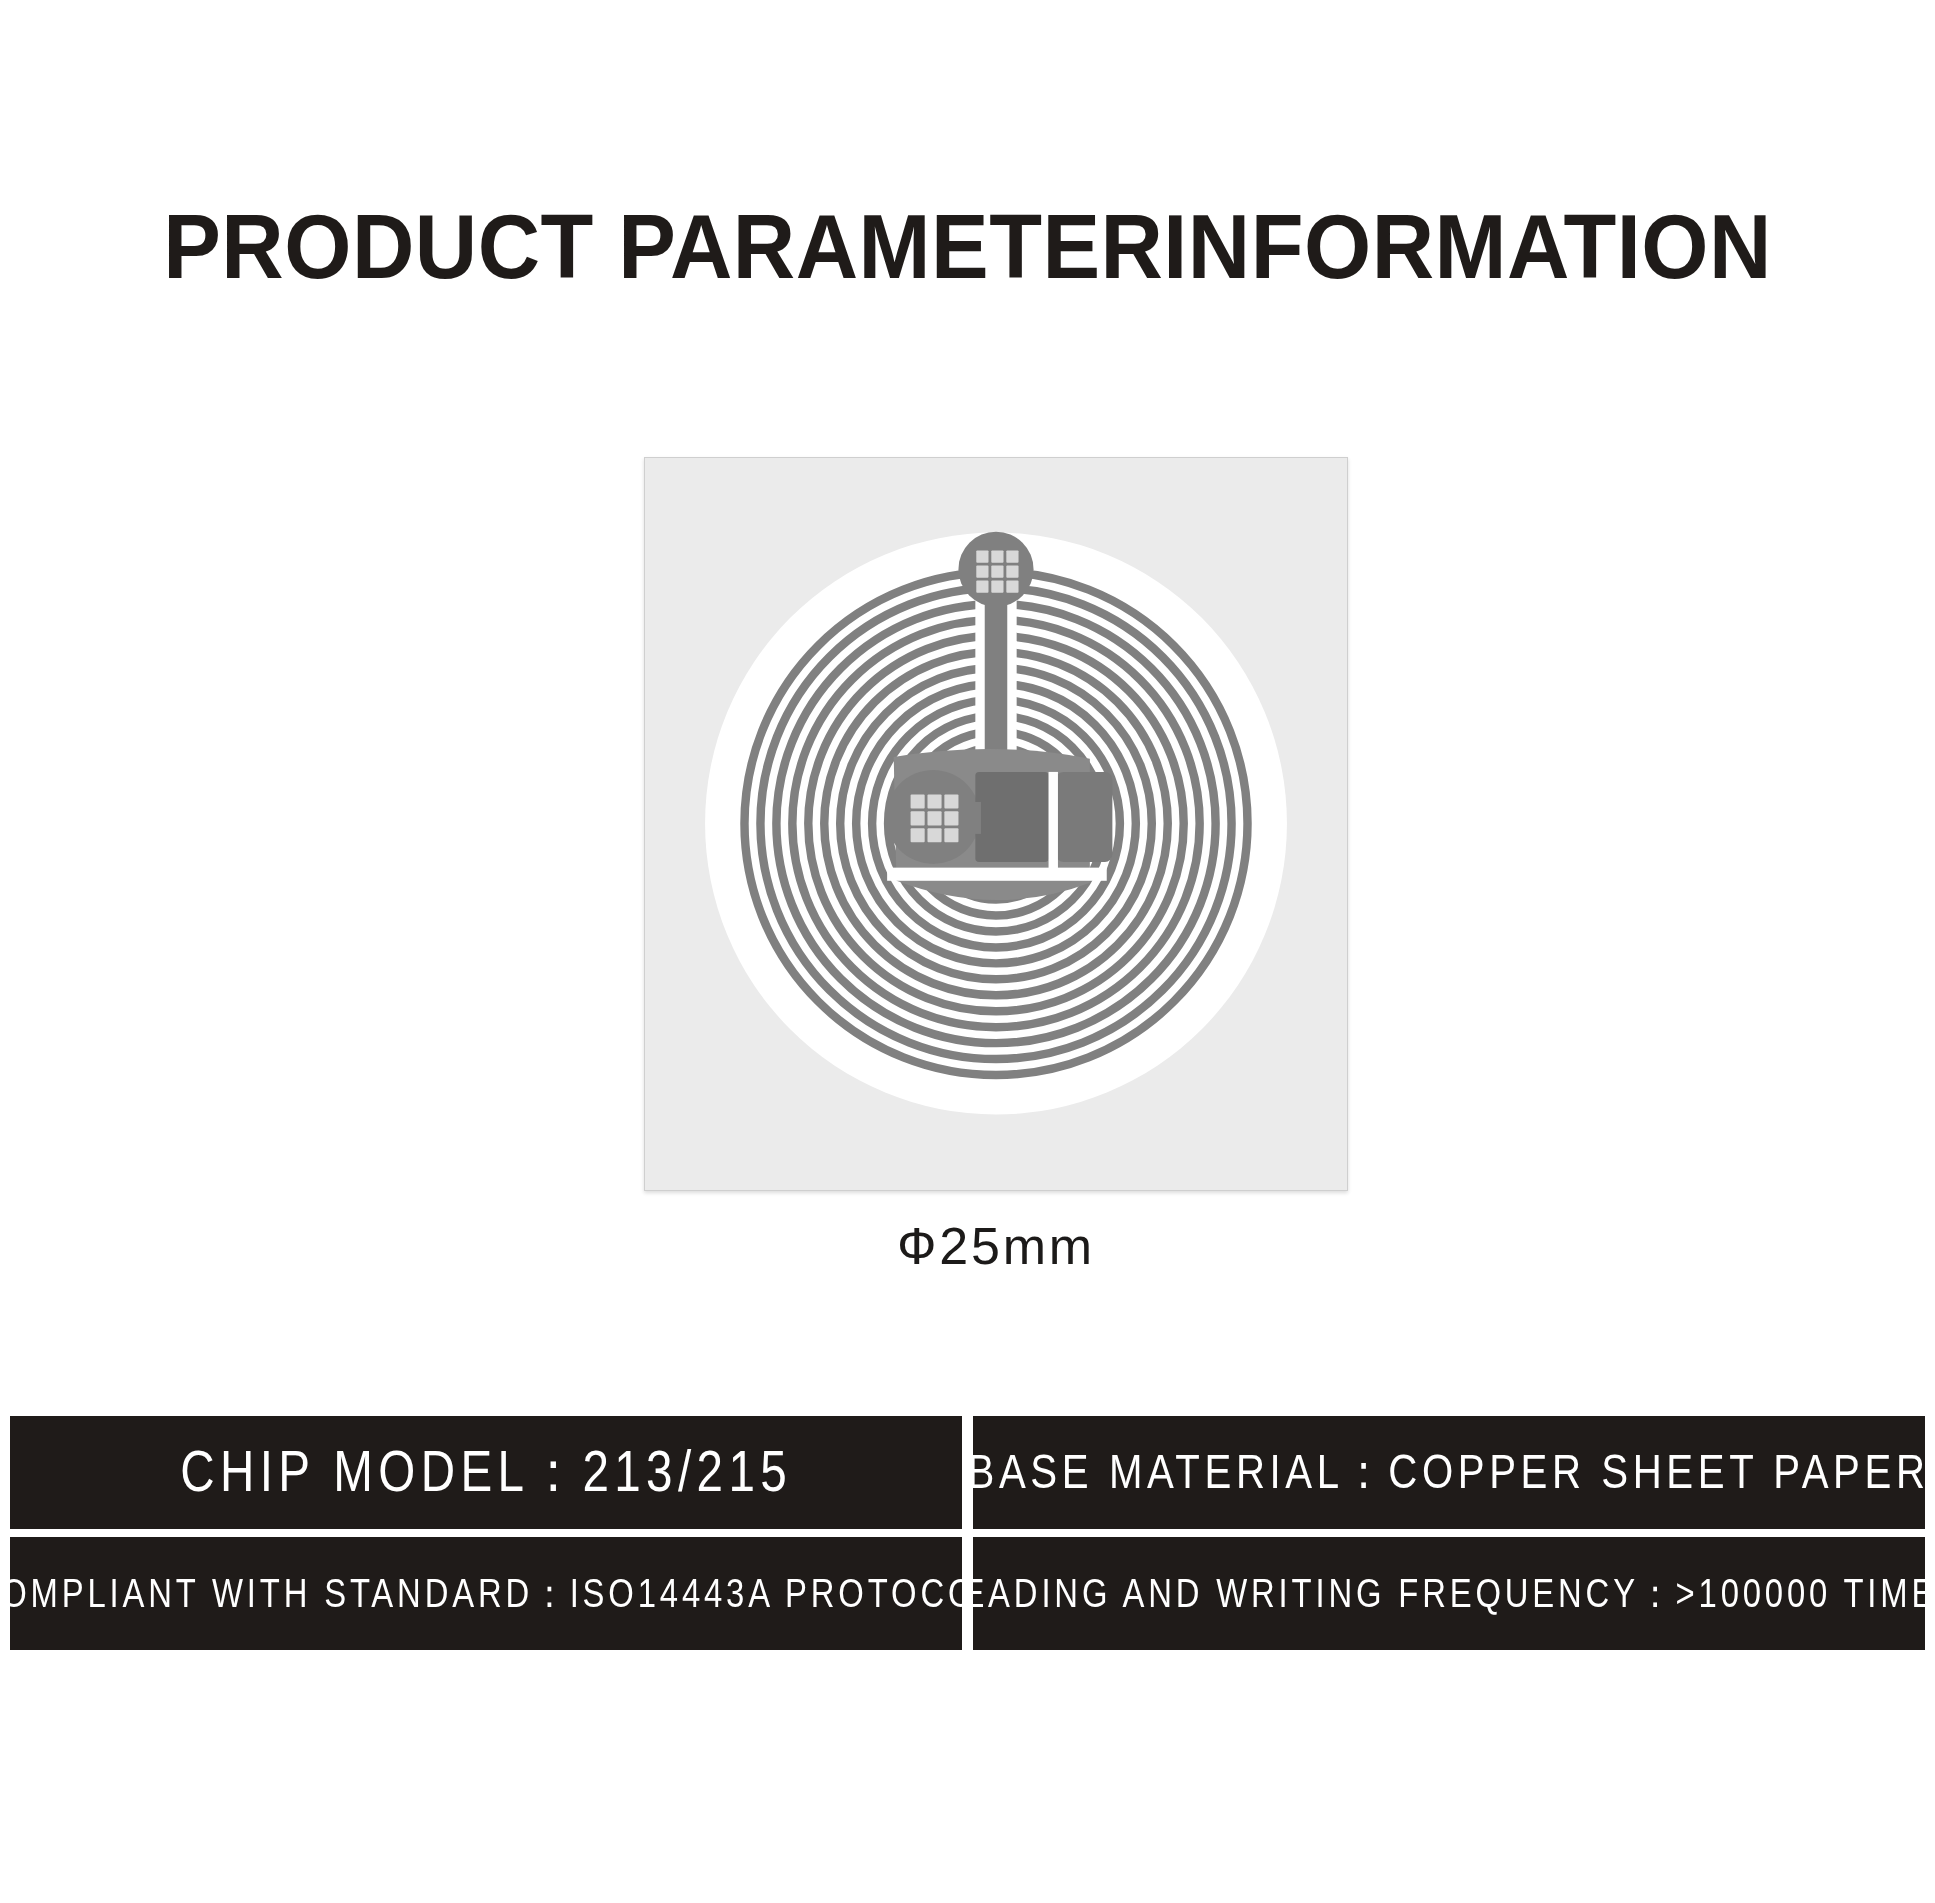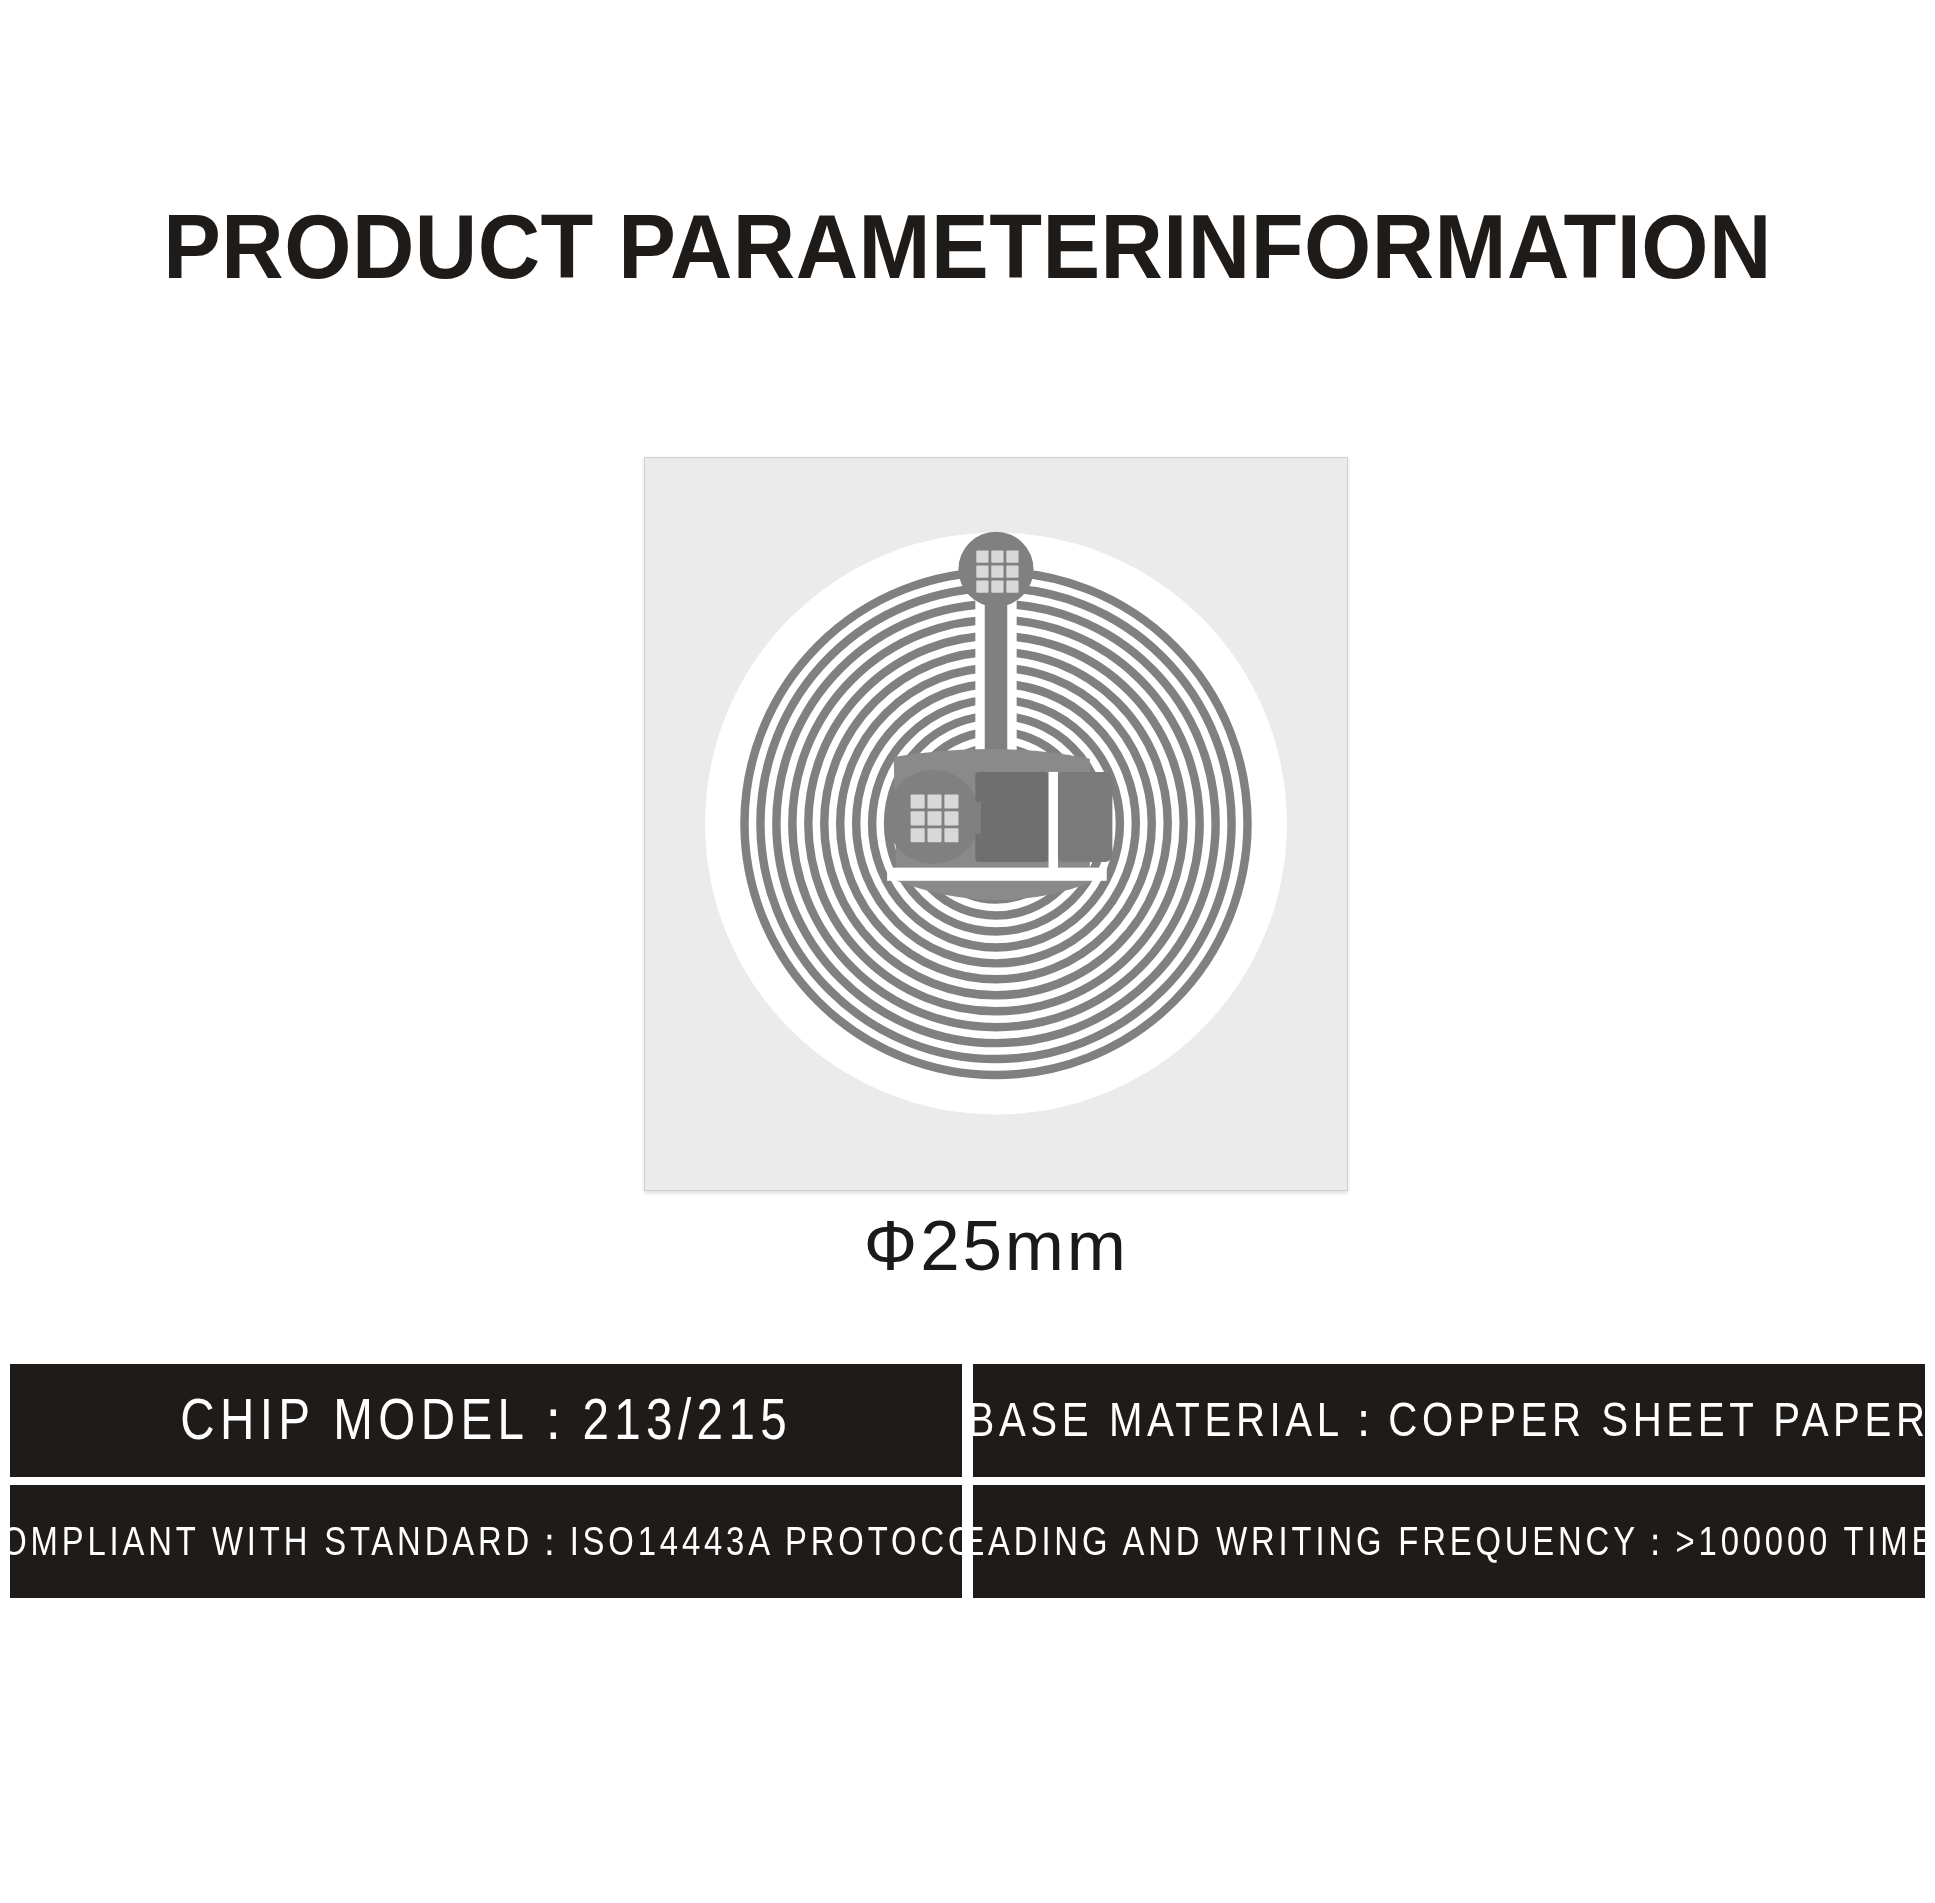"Ф25mm" .dimension-caption { font-size: 71px -> 52px }
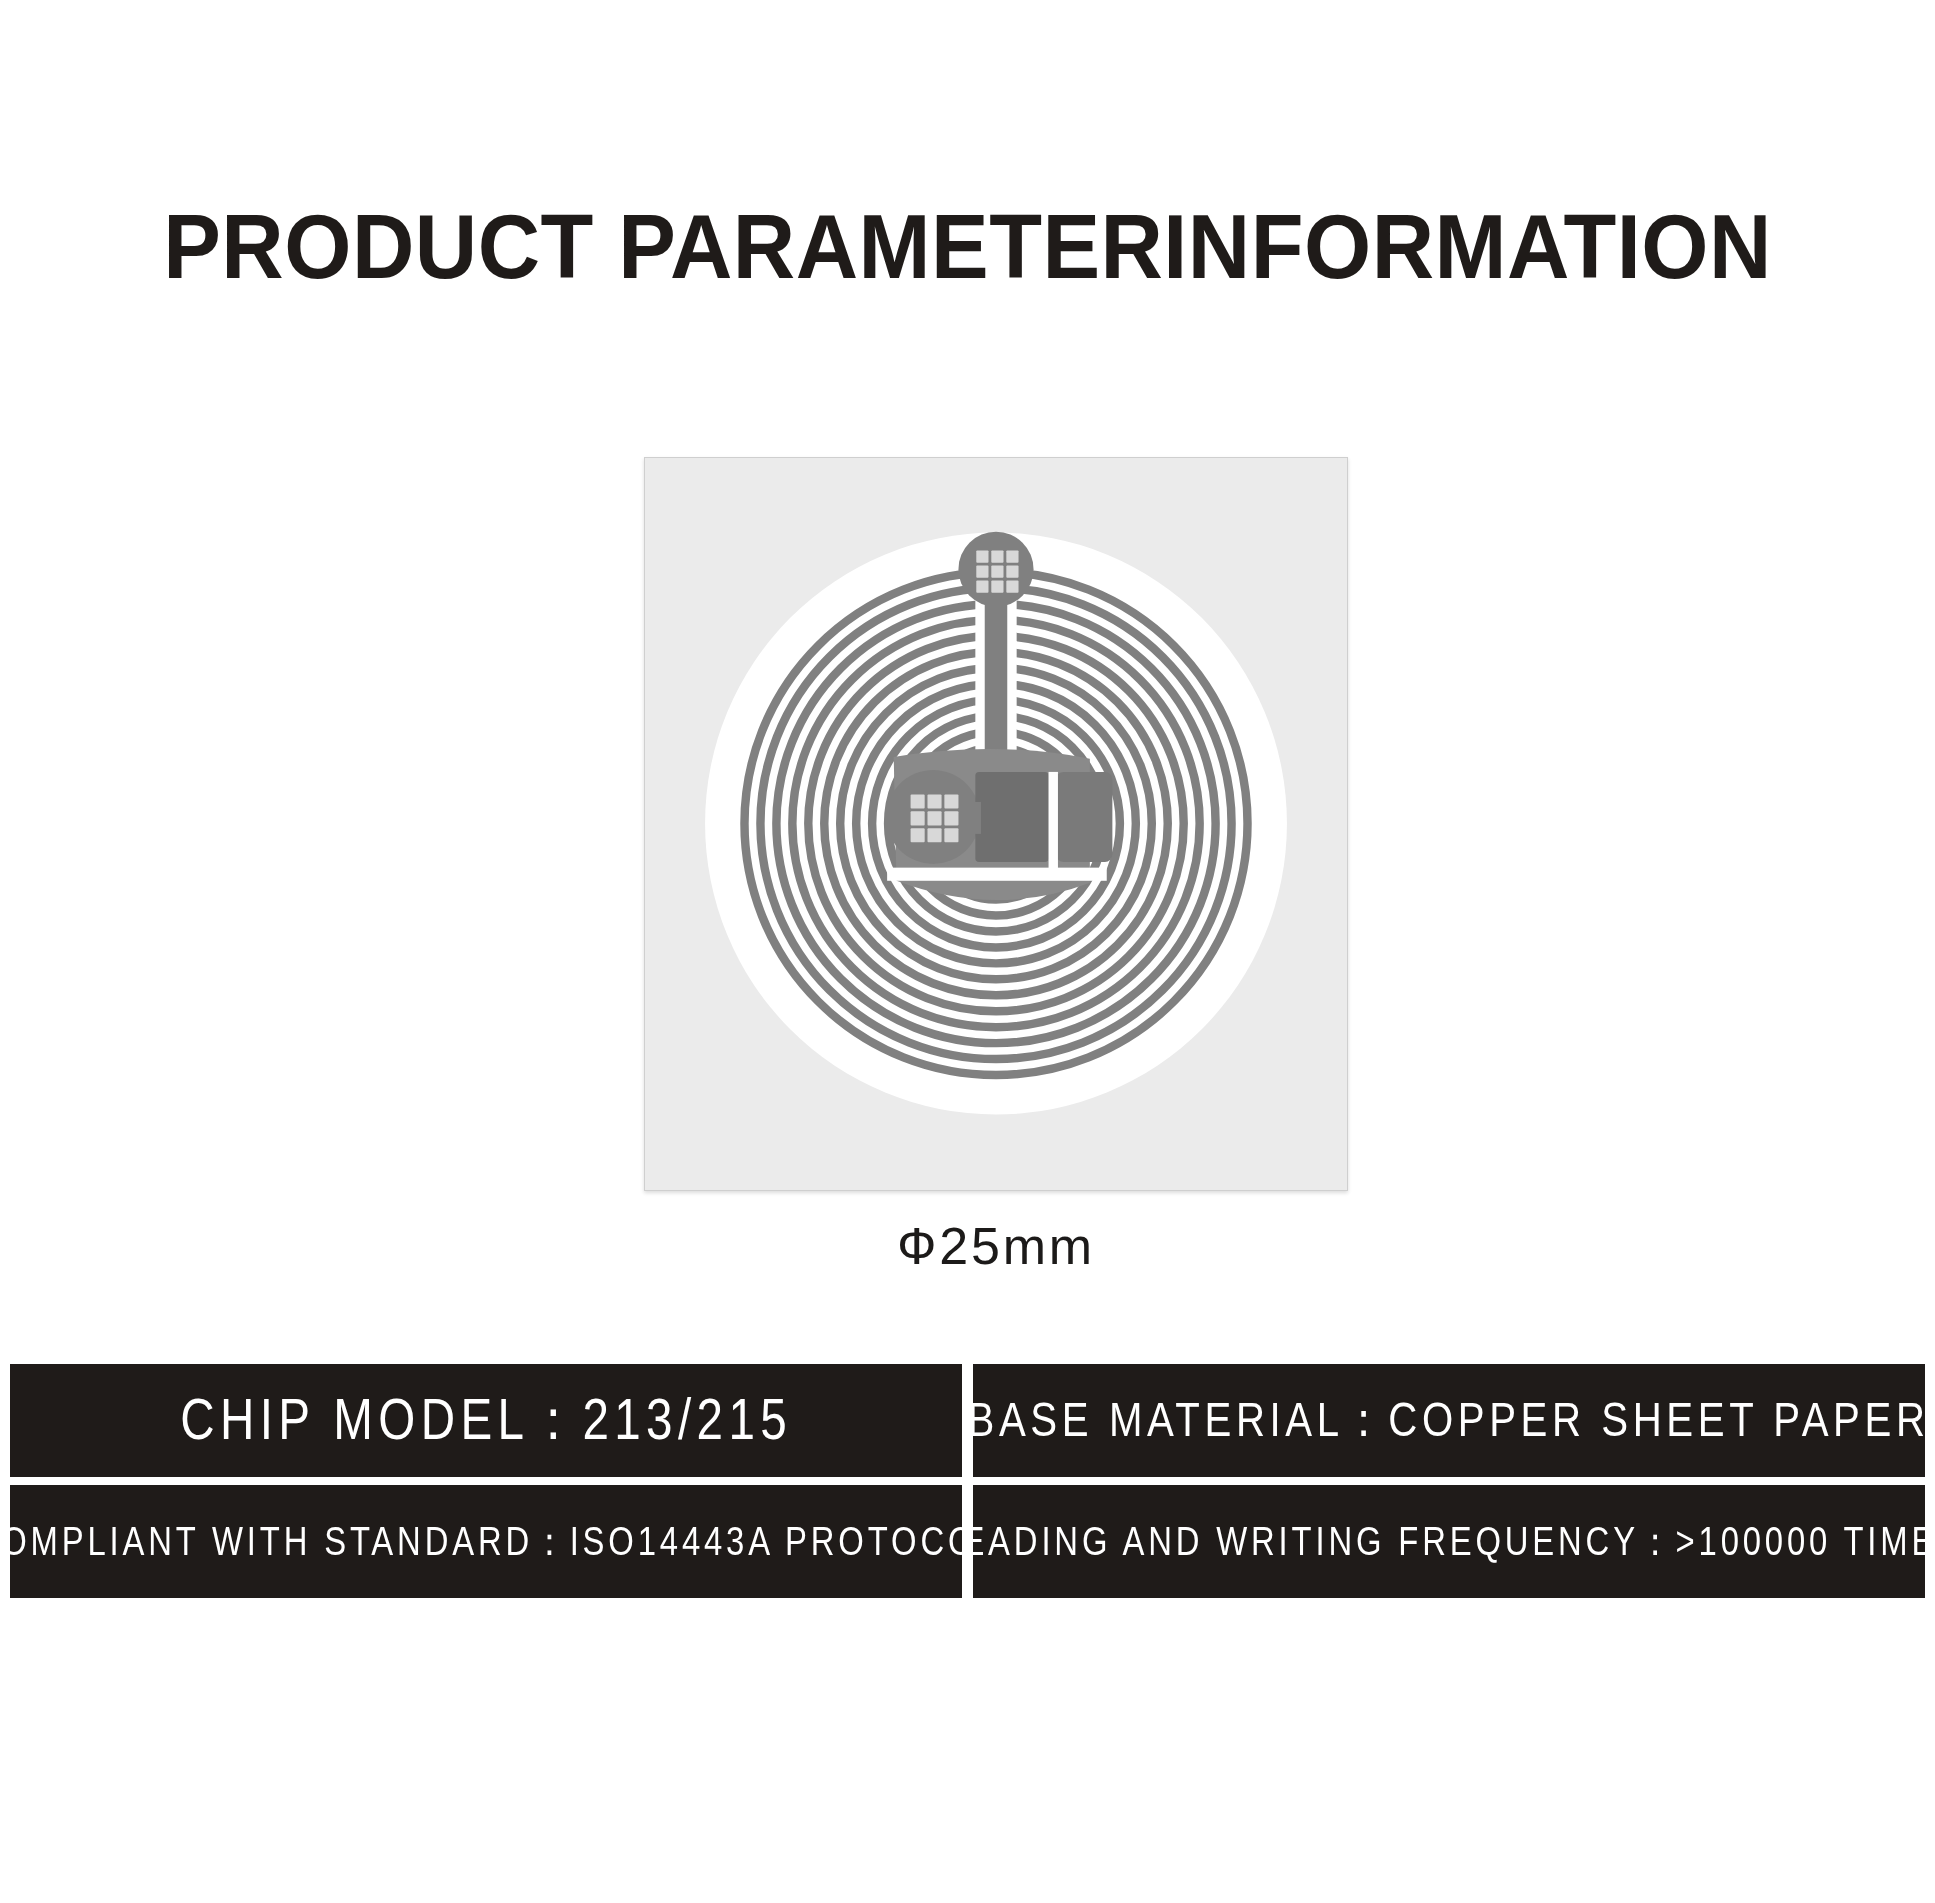"CHIP MODEL：213/215" .spec-grid { top: 1364px -> 1416px }
